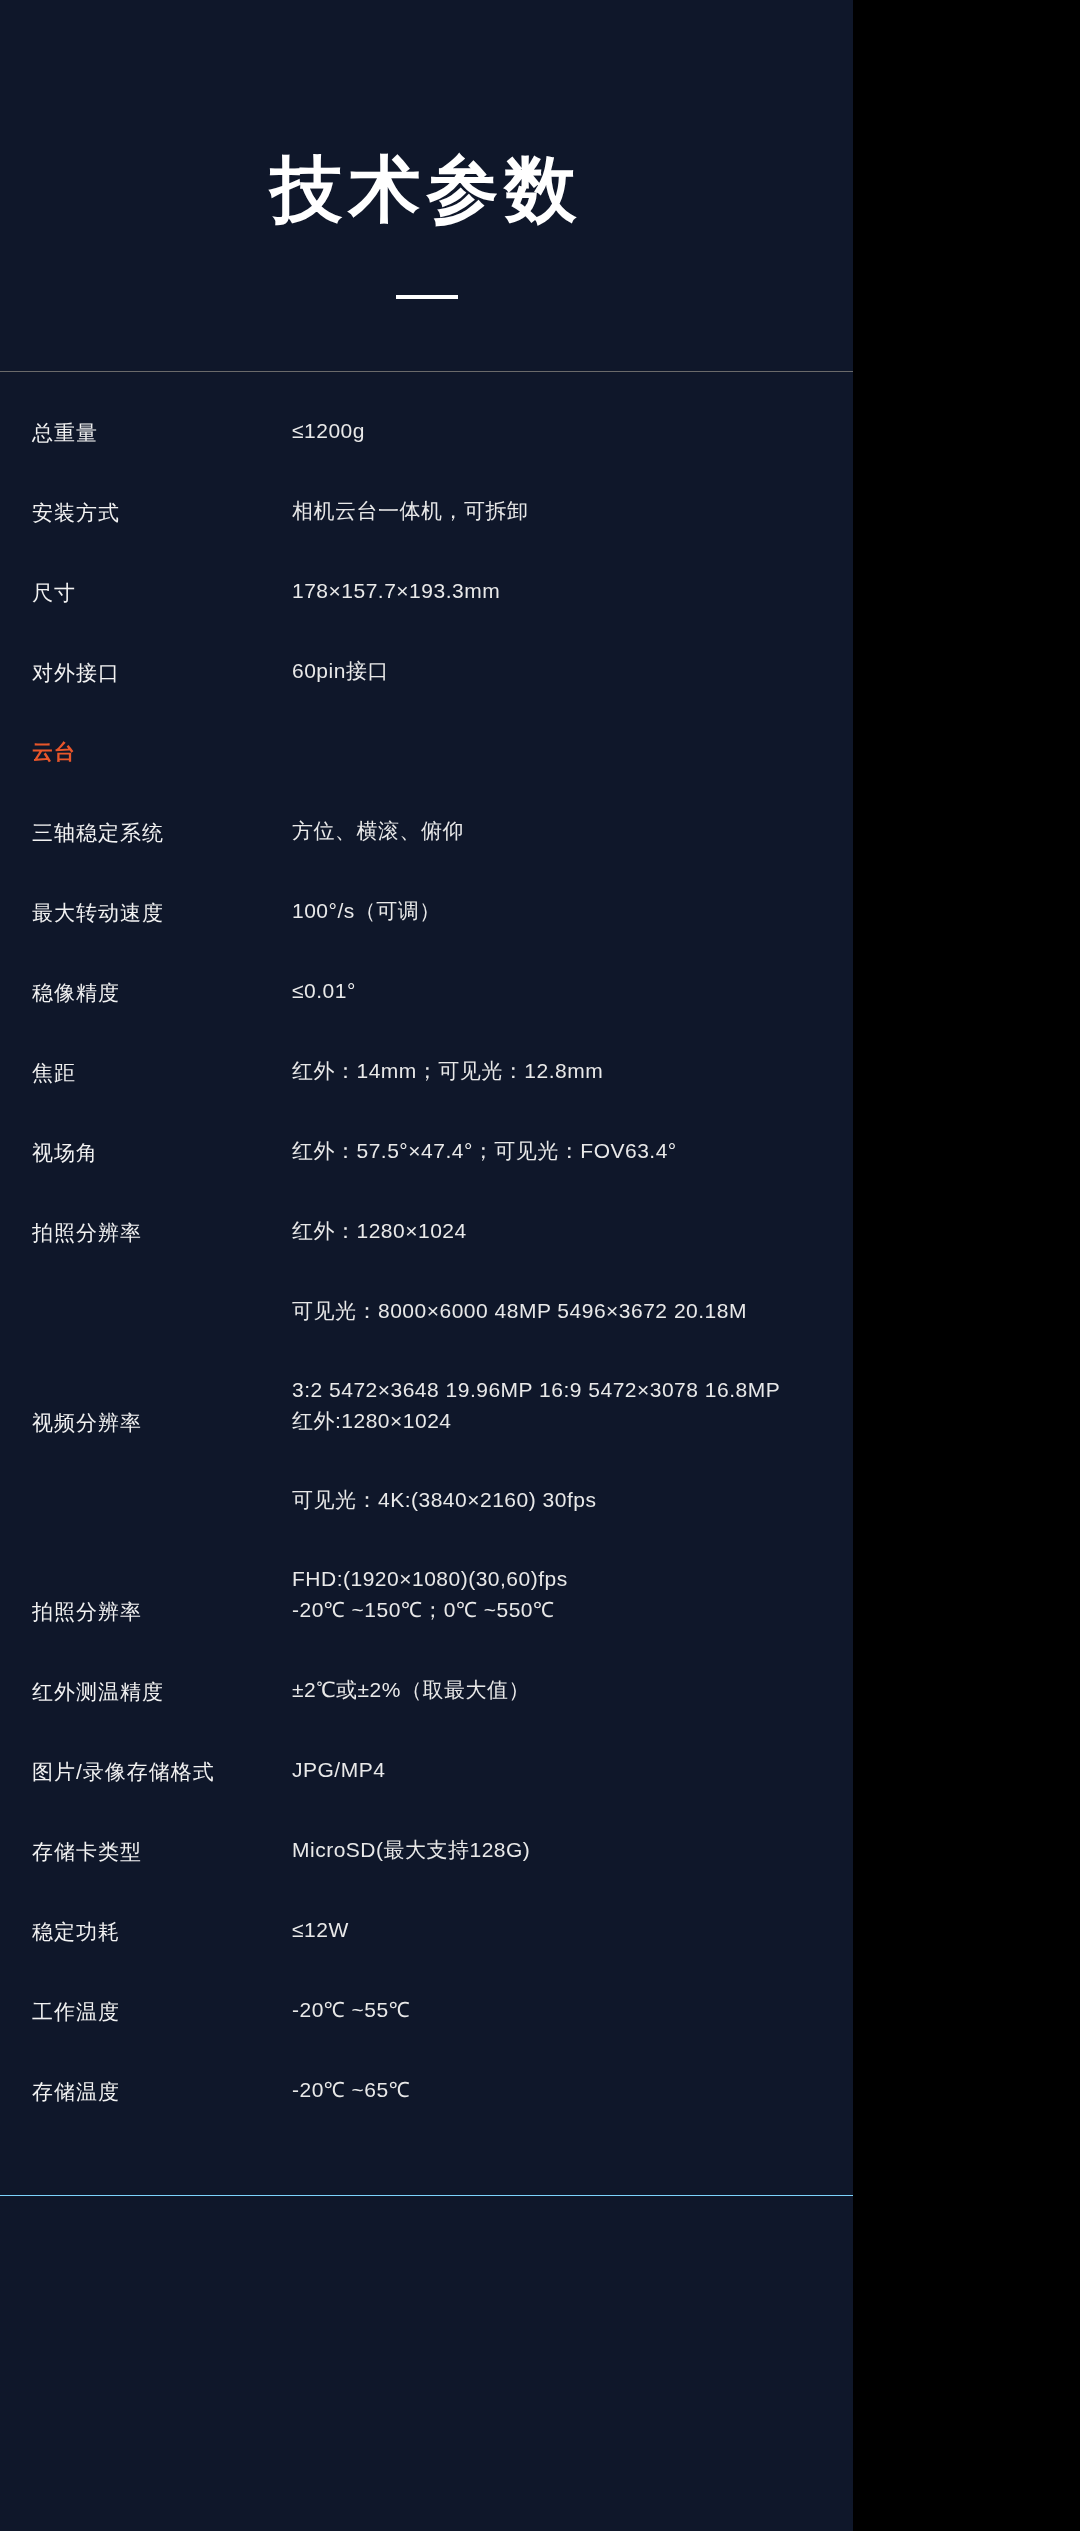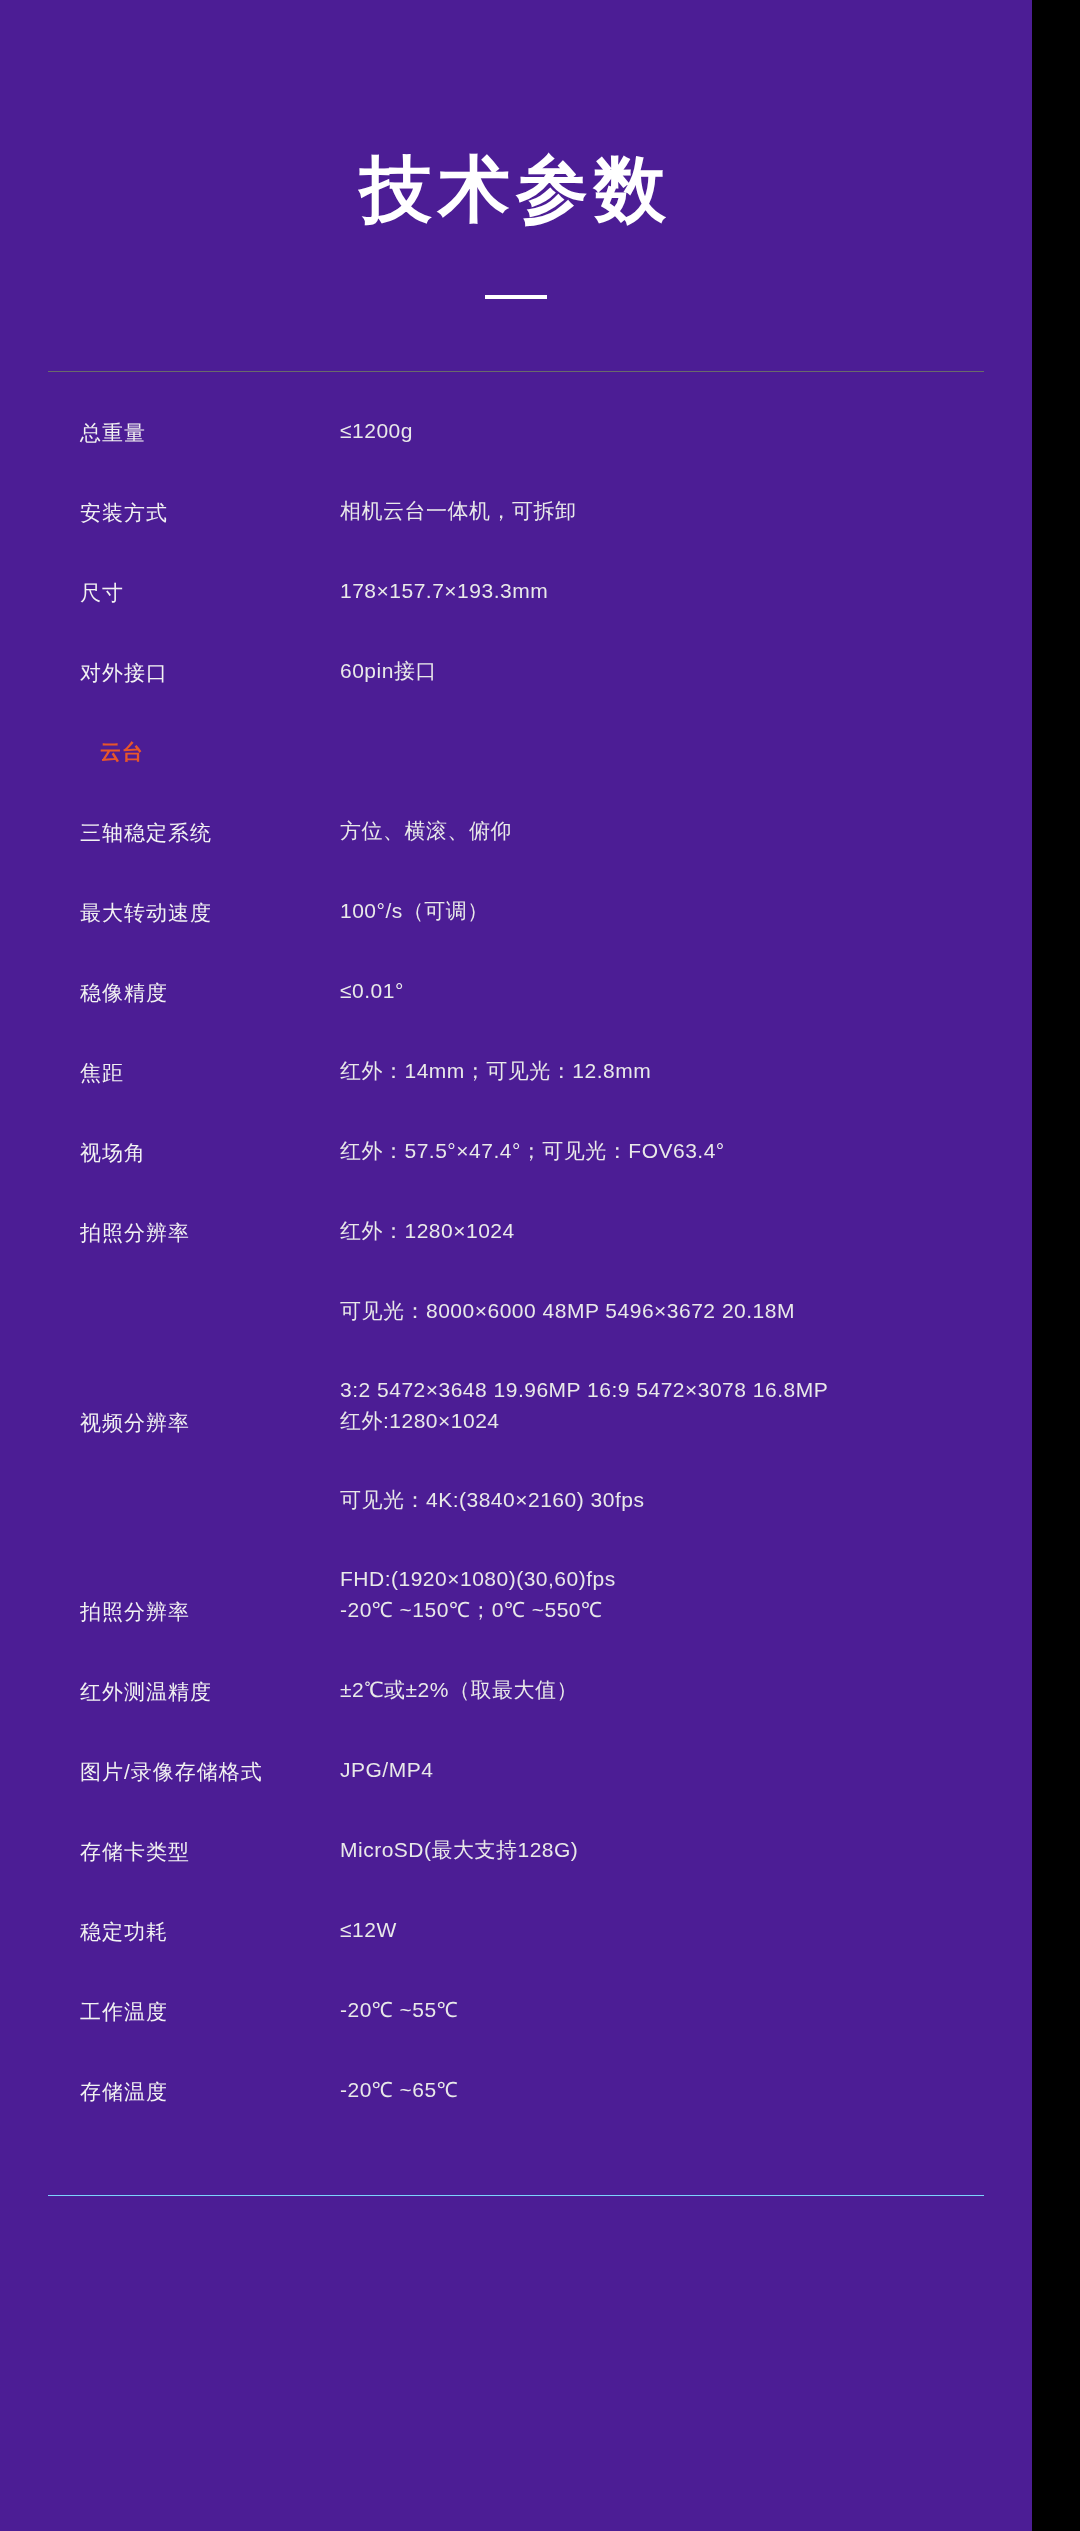"技术参数" .page { background: #4c1d95 -> #0f172a; width: 1032px -> 853px }
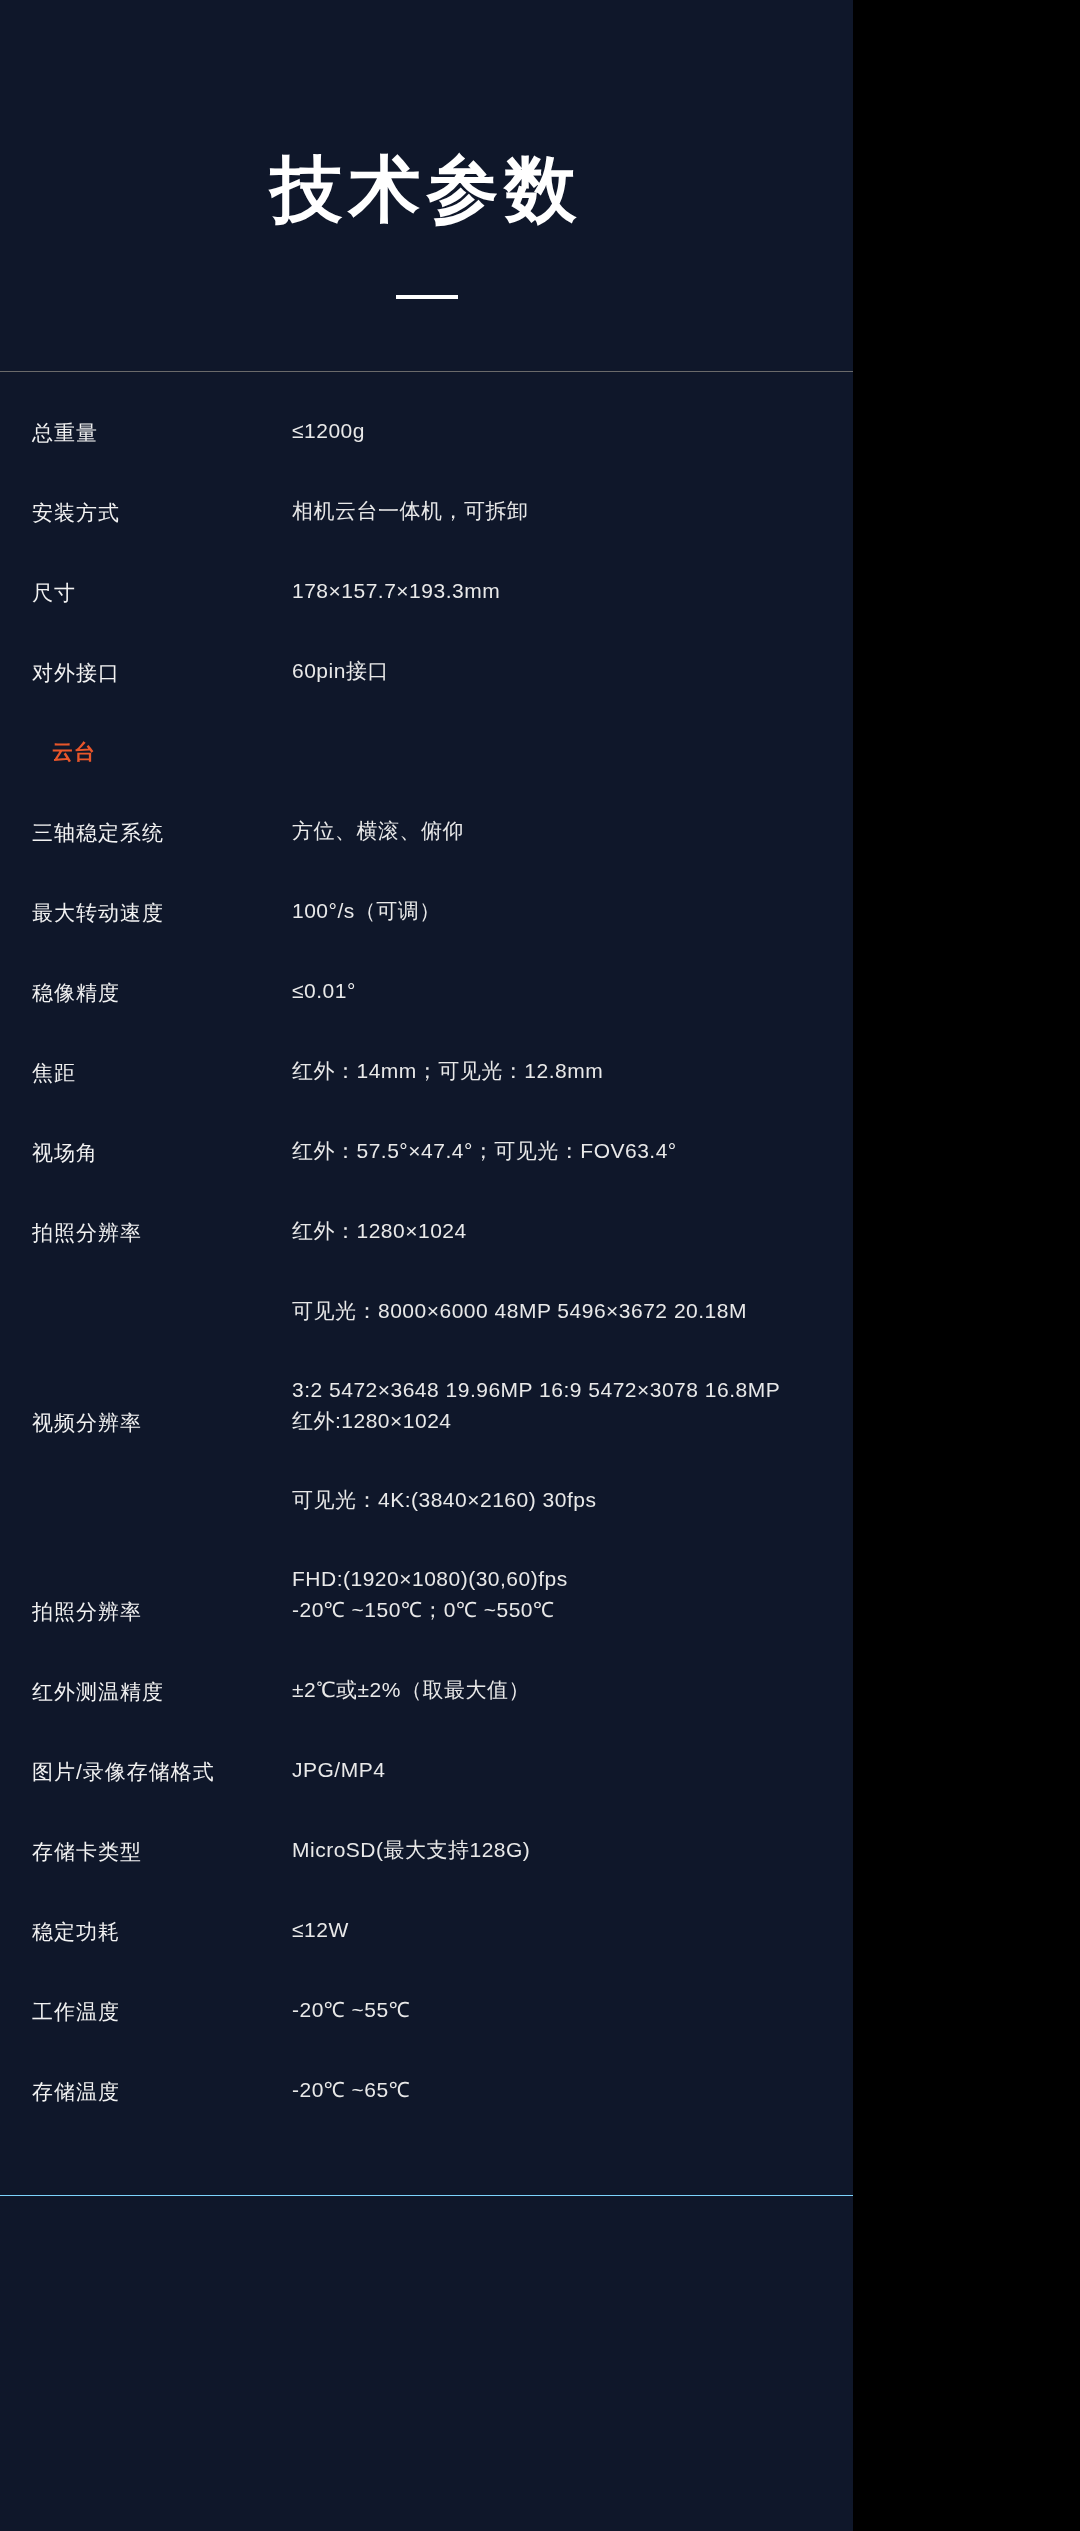"云台" .section-row .section-label { margin-left: 20px -> none }
